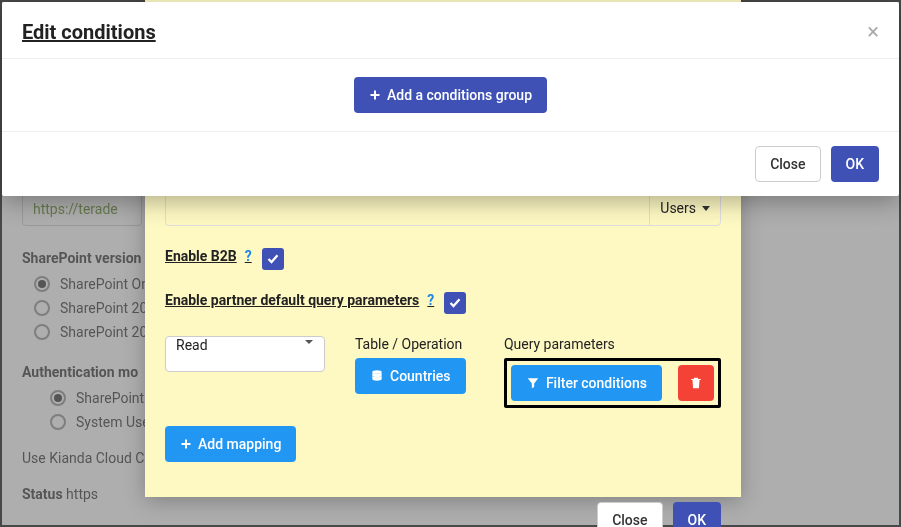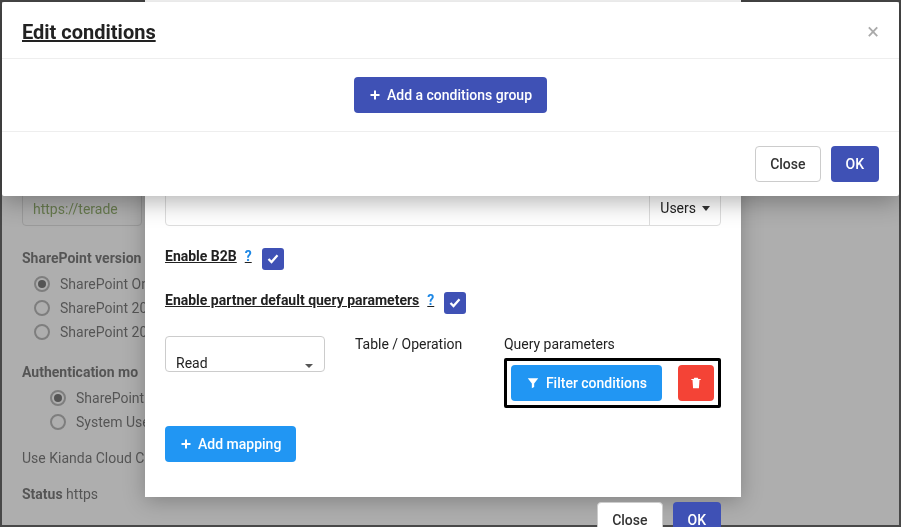"Users" .inner-modal { background: #ffffff -> #fef9c3 }
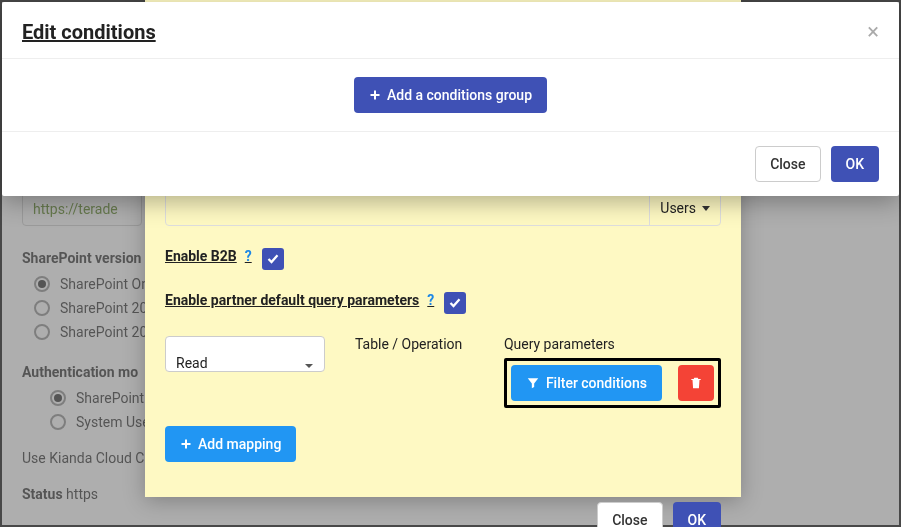"Read" .select { align-items: flex-end -> flex-start }
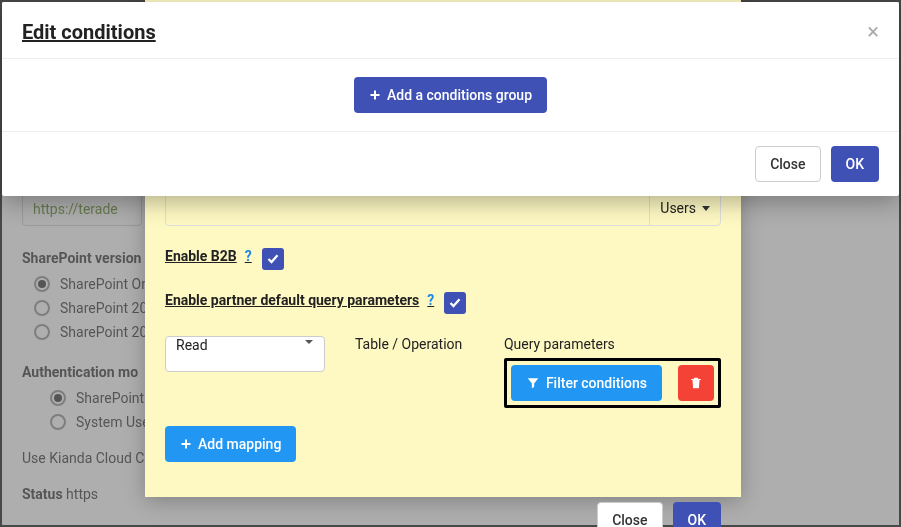"Countries" div.btn { html: none -> <div> <svg> <ellipse></ellipse> <path></path> <path></path> </svg> <span>Countries</span> </div> }
